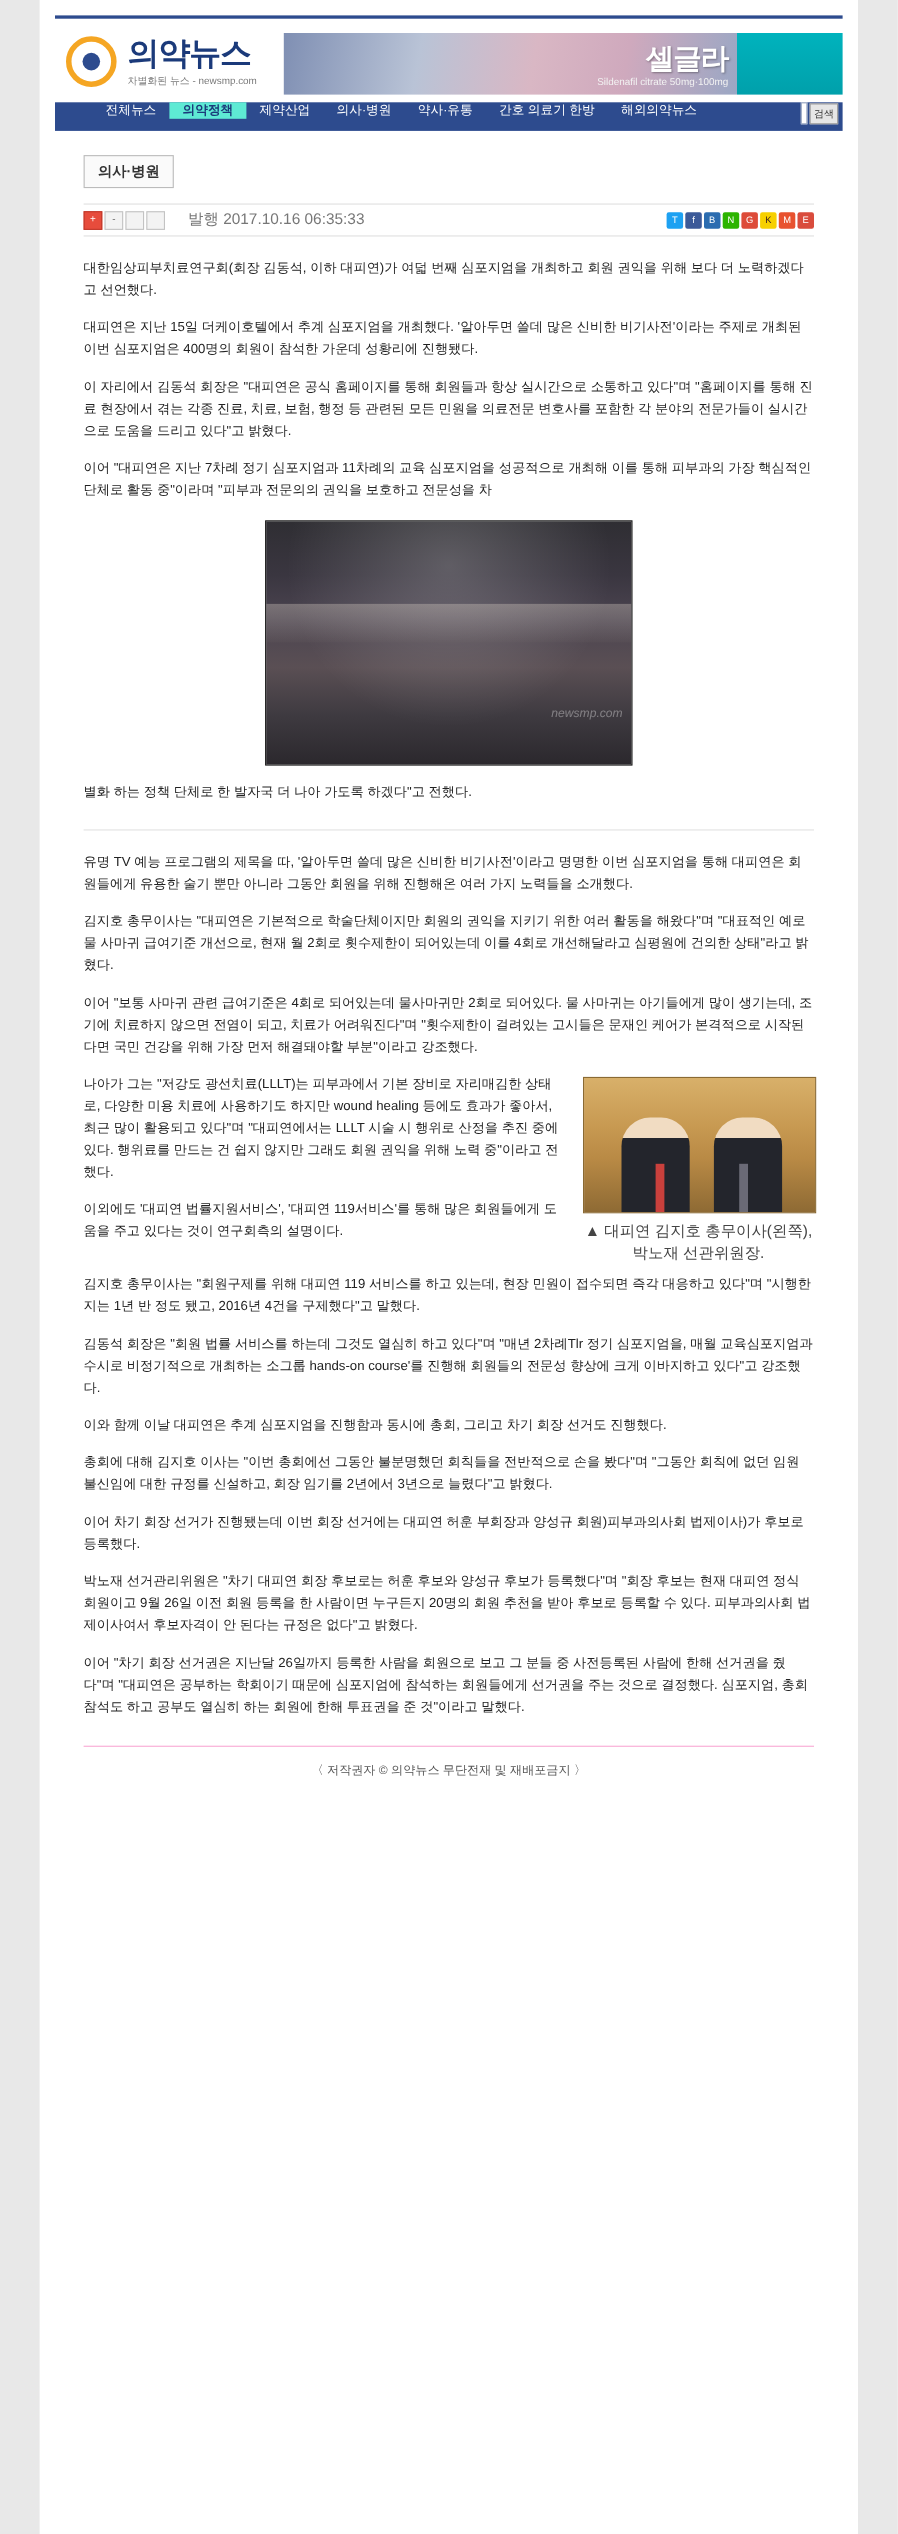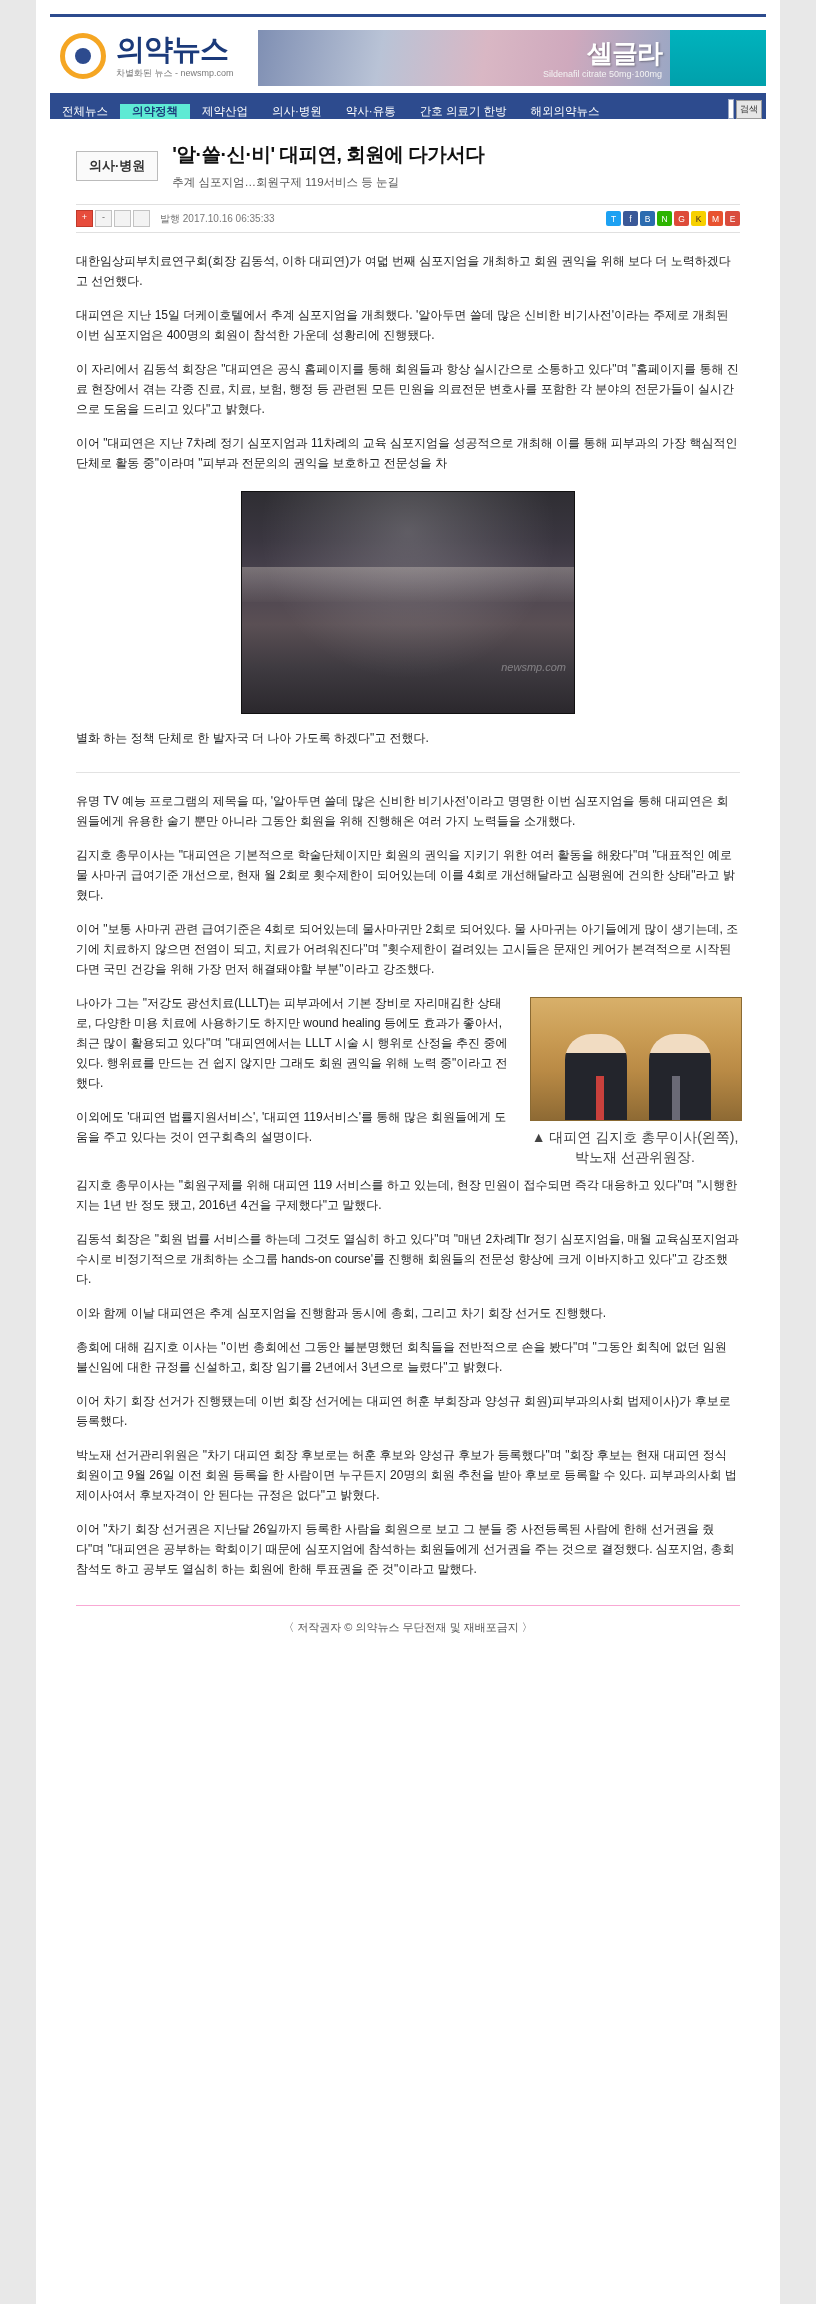"전체뉴스" .nav { align-items: flex-end -> flex-start; padding-left: none -> 34px }
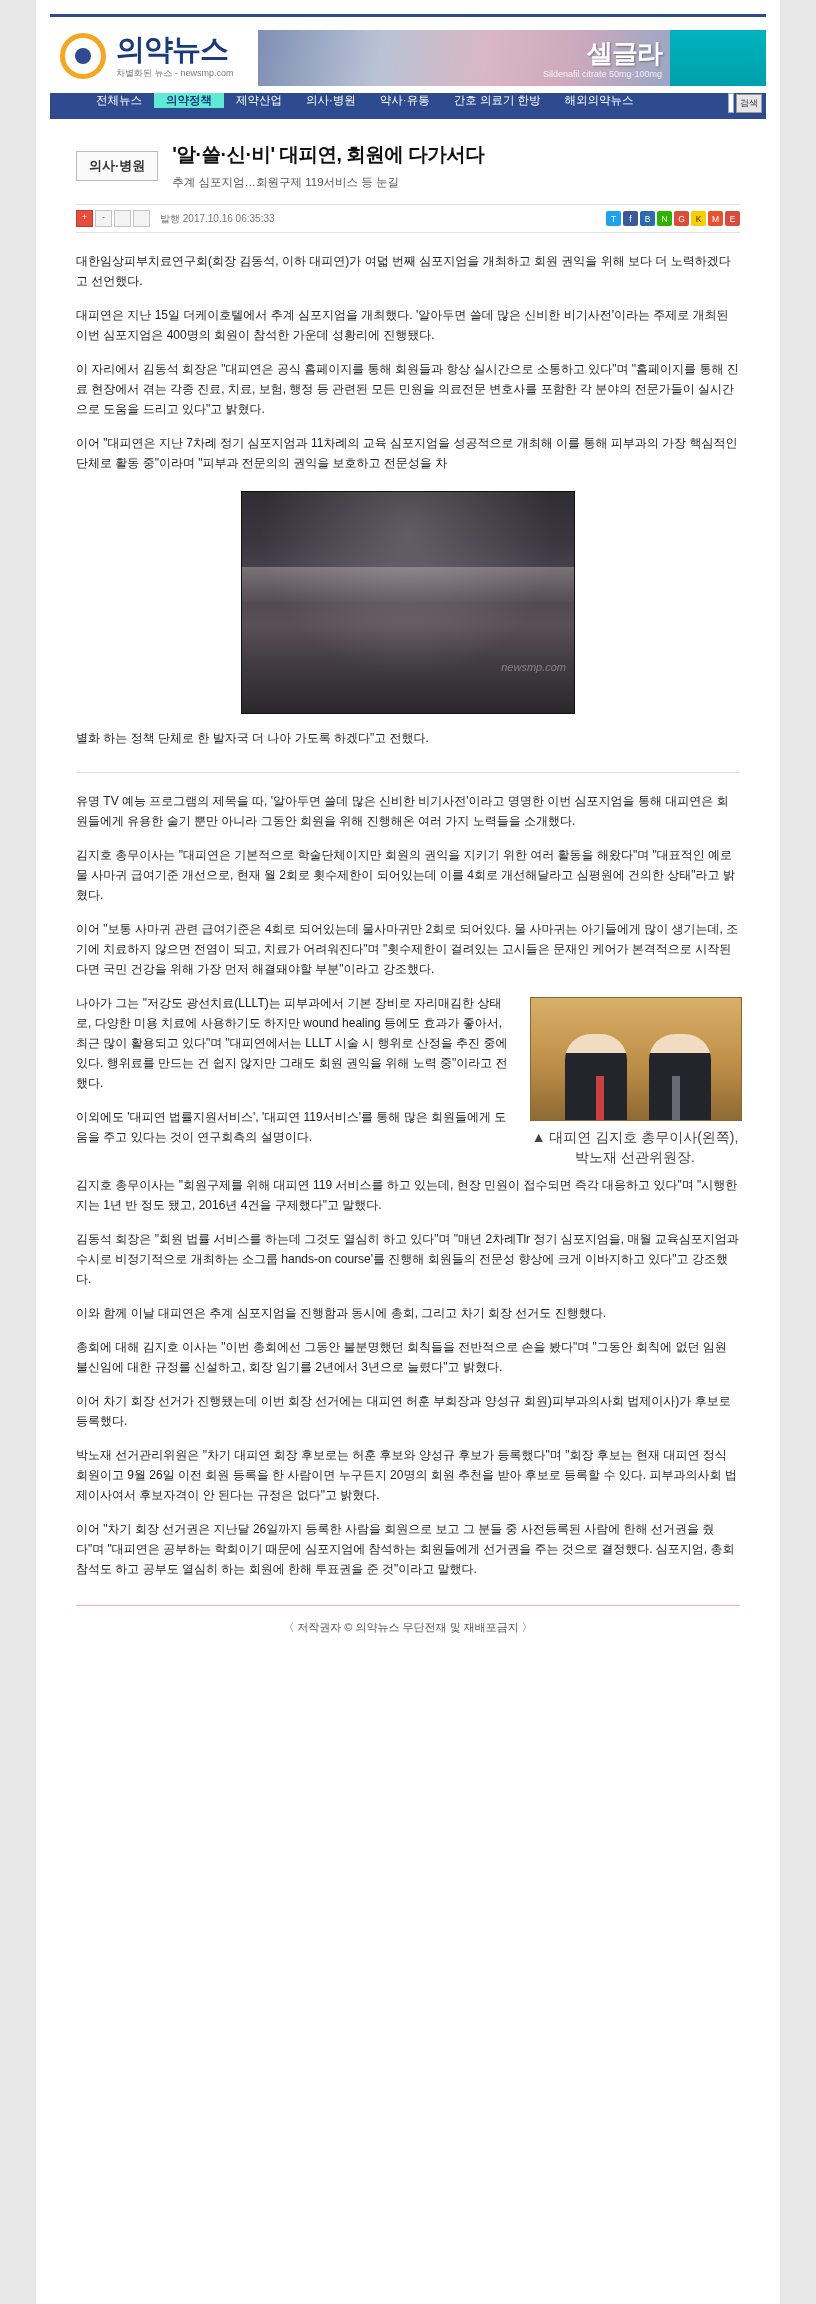"'알·쓸·신·비' 대피연, 회원에 다가서다" div.headline-box { html: <div> <div>'알·쓸·신·비' 대피연, 회원에 다가서다</div> <div>추계 심포지엄…회원구제 119서비스 등 눈길</div> </div> -> none }
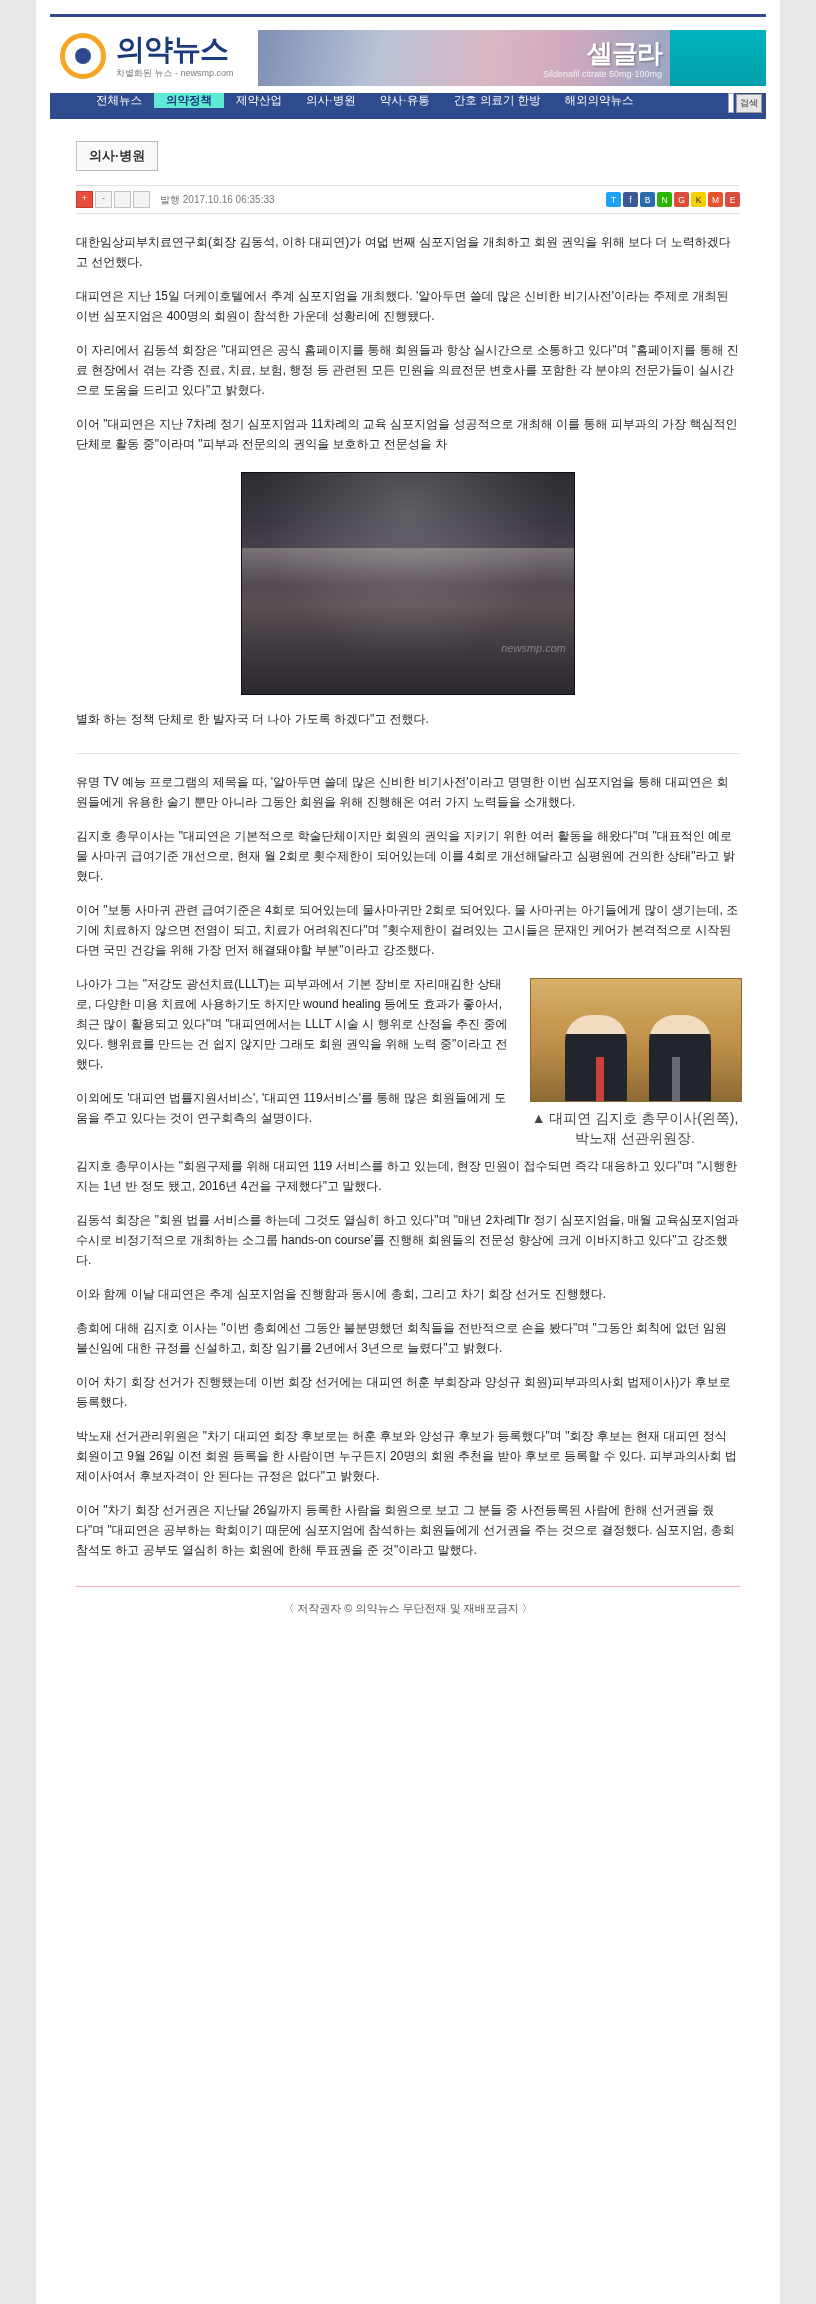"발행 2017.10.16 06:35:33" .pubdate { font-size: 10px -> 14px; margin-left: 10px -> 21px }
